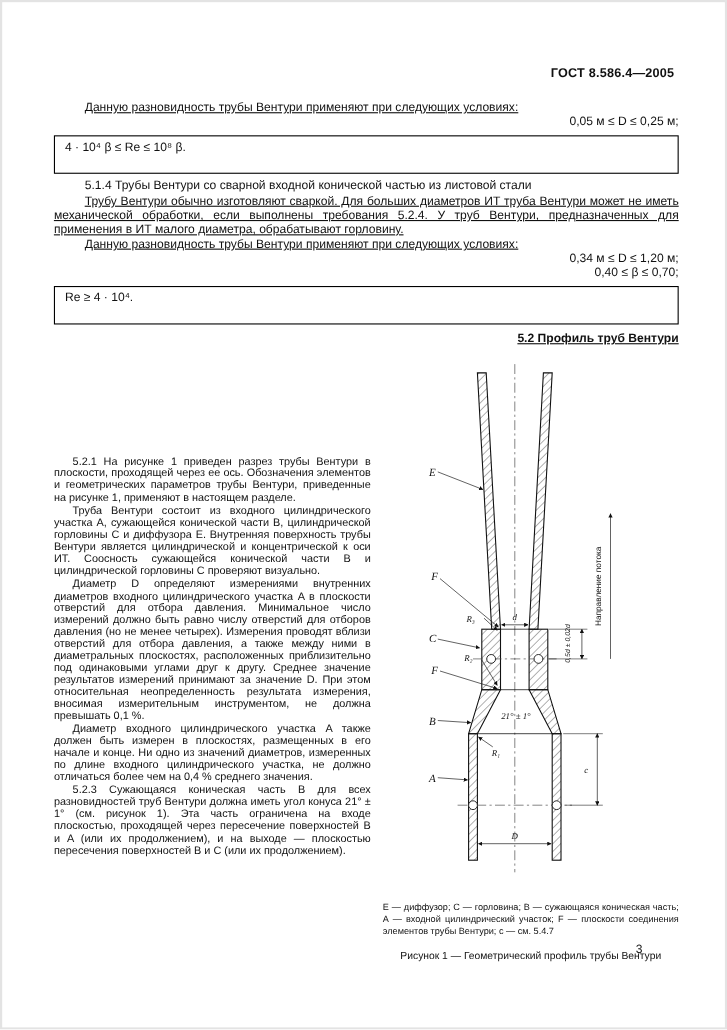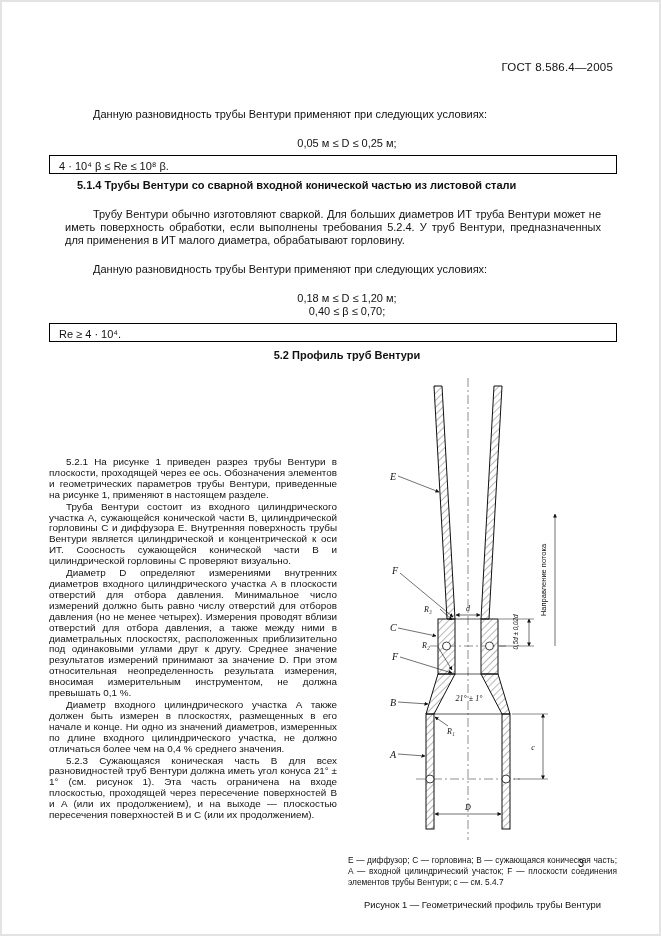"ГОСТ 8.586.4—2005" .gost-header { font-weight: normal -> bold }
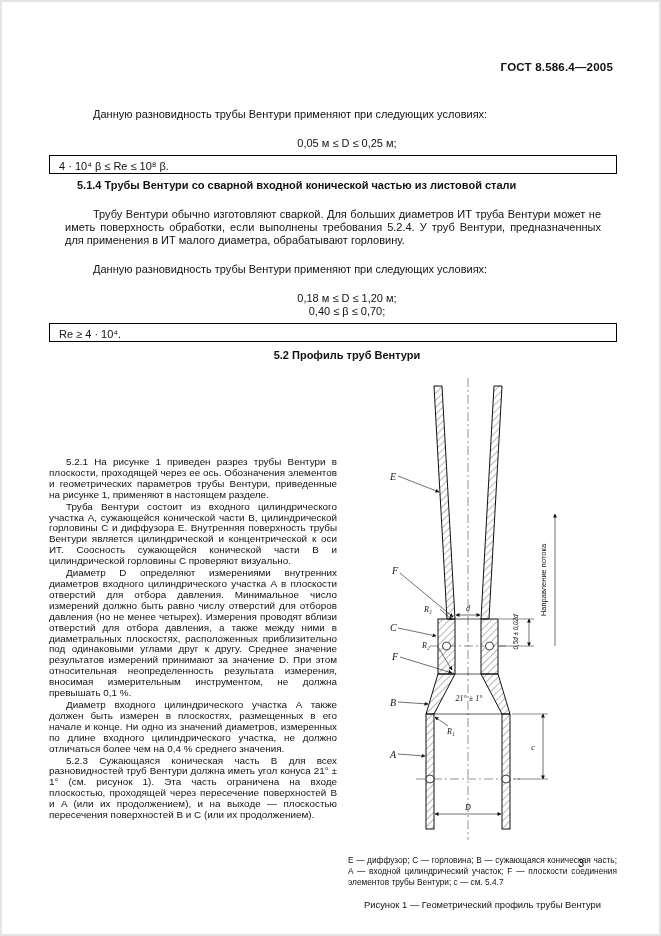"Данную разновидность трубы Вентури" .indent { margin: 16px -> 0; text-decoration: none -> underline }
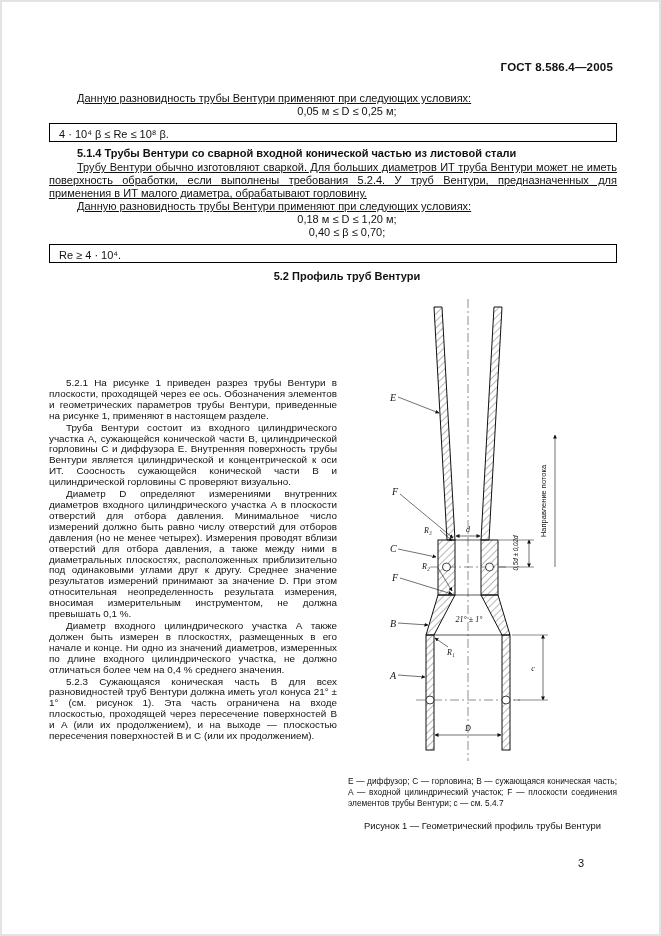"0,05 м ≤ D ≤" .cond { text-align: center -> right }
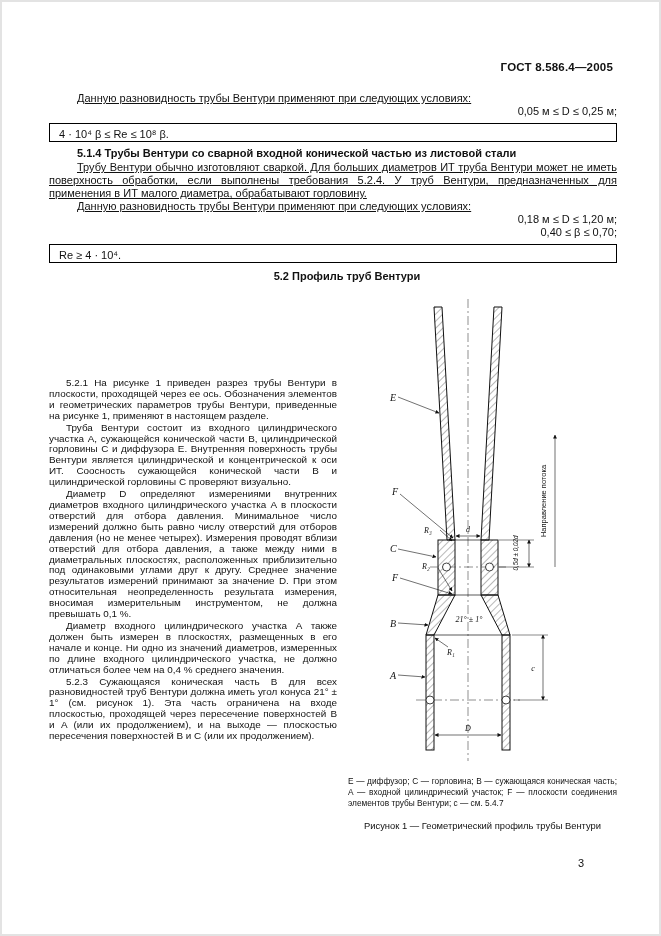"4 · 10⁴ β ≤" .formula-box { padding: 4px 9px 0 9px -> 4px 9px 16px 9px }
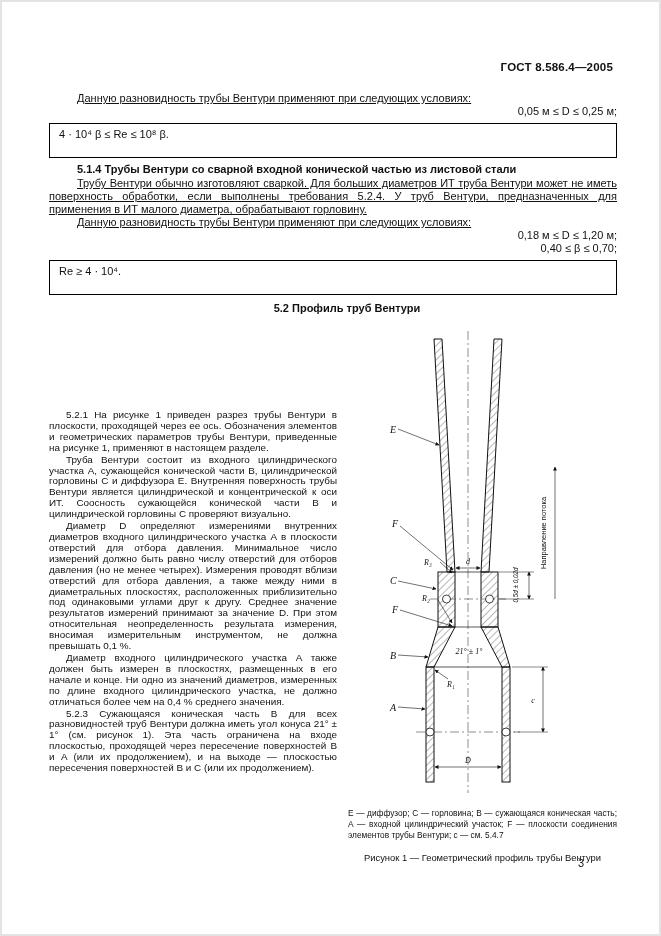"5.1.4 Трубы Вентури со сварной" .hd { font-weight: bold -> normal }
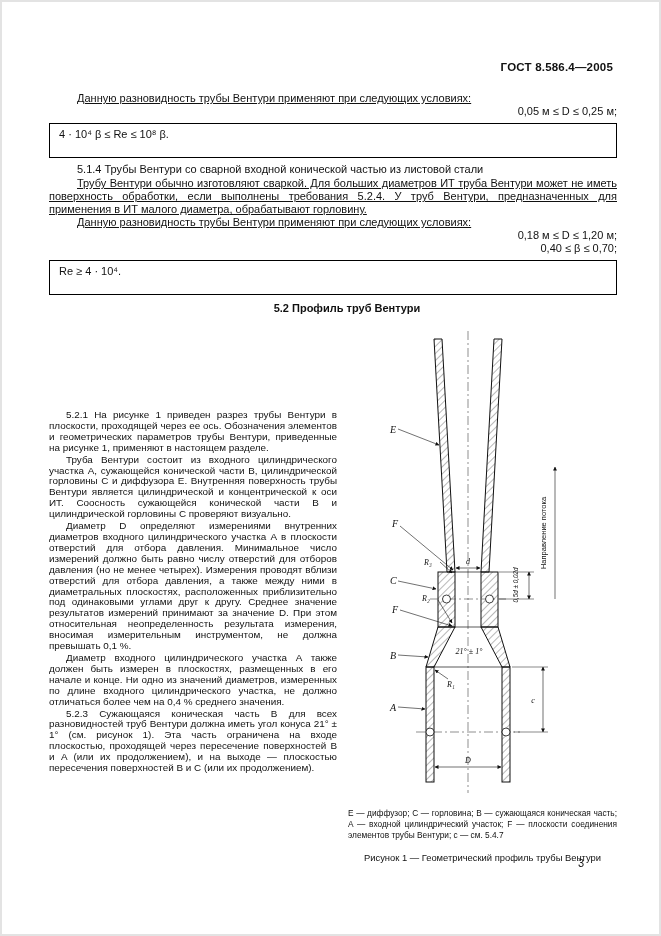"Трубу Вентури обычно изготовляют" p.indent { text: поверхность -> механической }
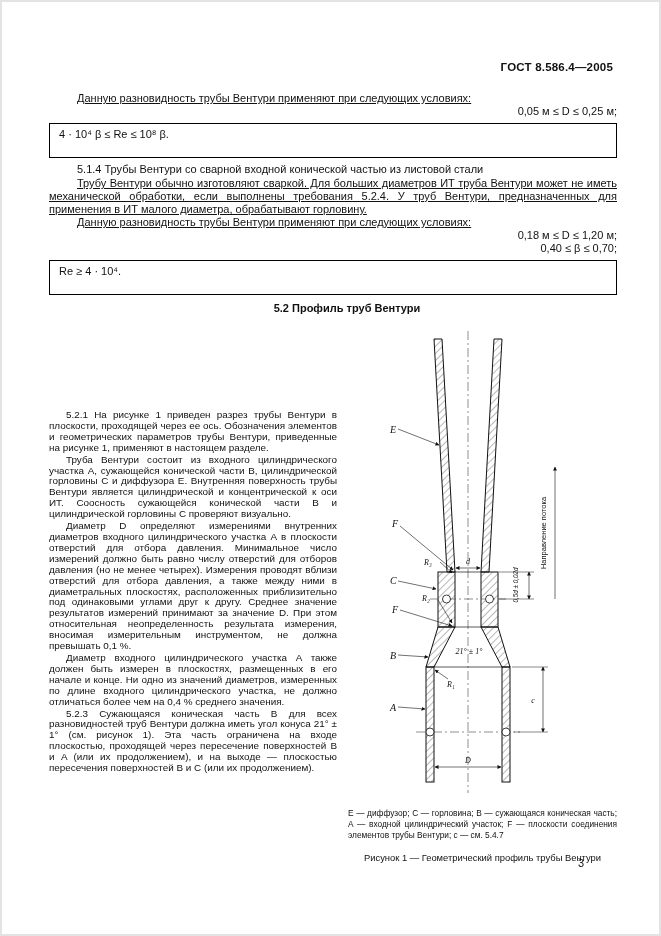"0,18 м ≤ D ≤" div.cond { text: 0,18 -> 0,34 }
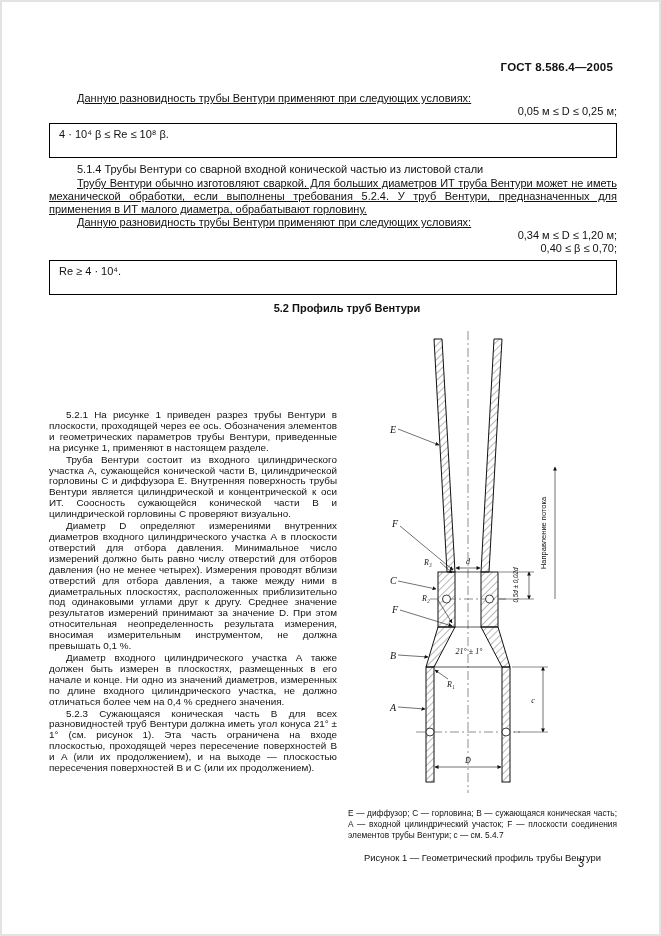"5.2 Профиль труб Вентури" .hd52 { text-align: center -> right; text-decoration: none -> underline }
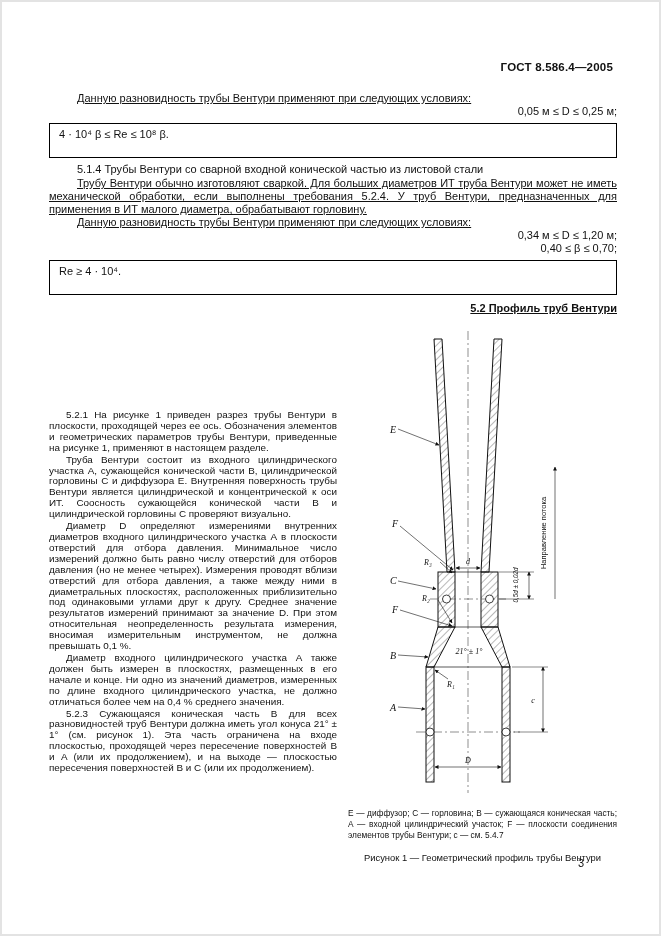"E — диффузор; C —" .fig-caption { margin-top: 9px -> 20px }
